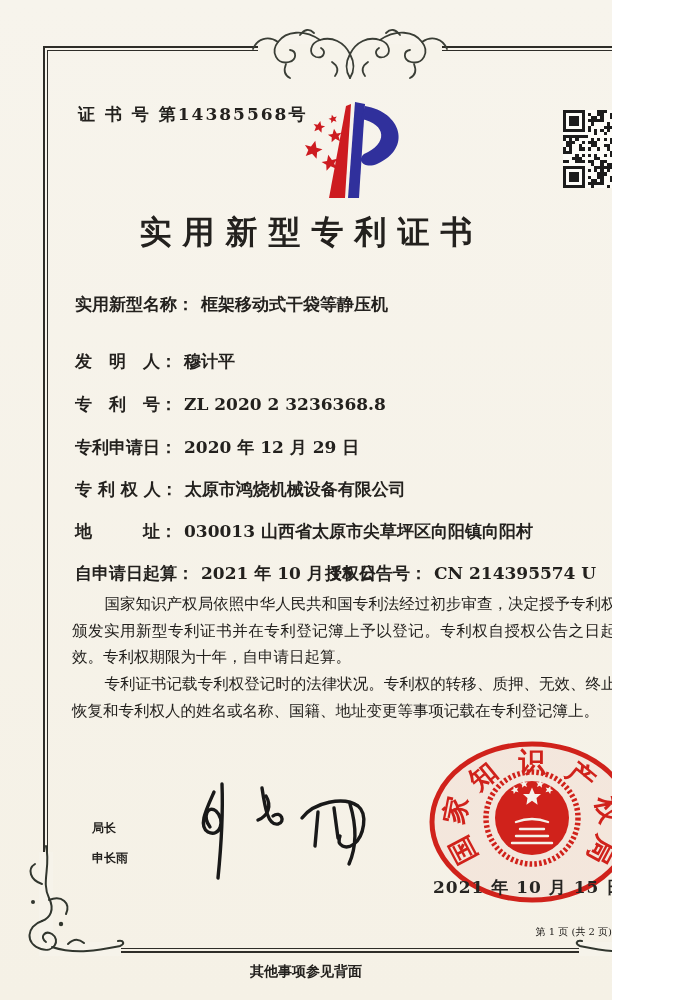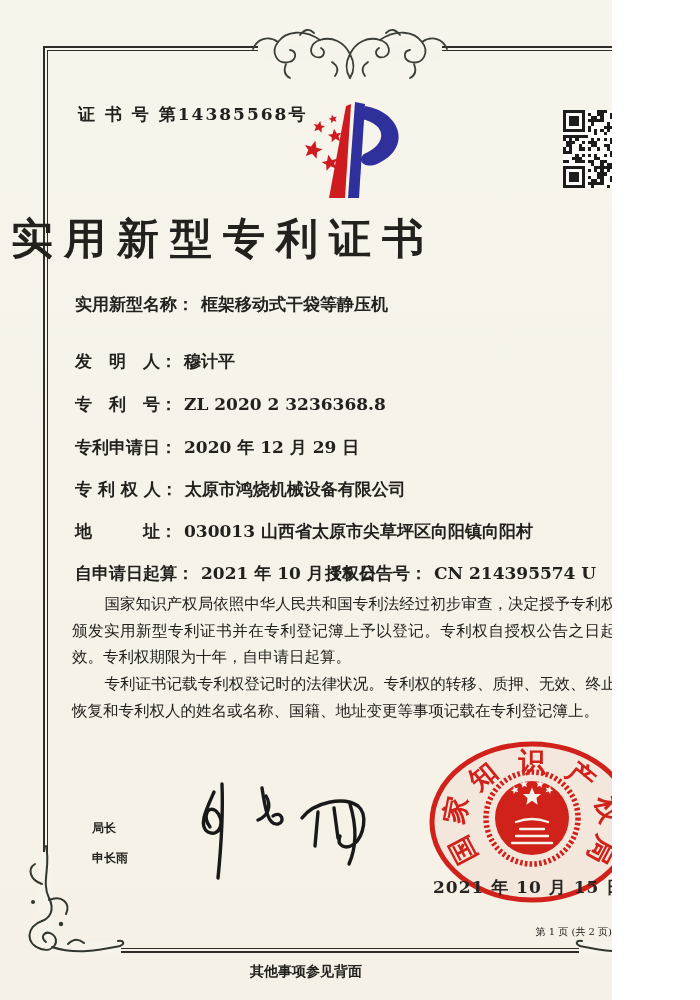"实用新型专利证书" .title { font-size: 42px -> 32px; text-align: left -> center }
